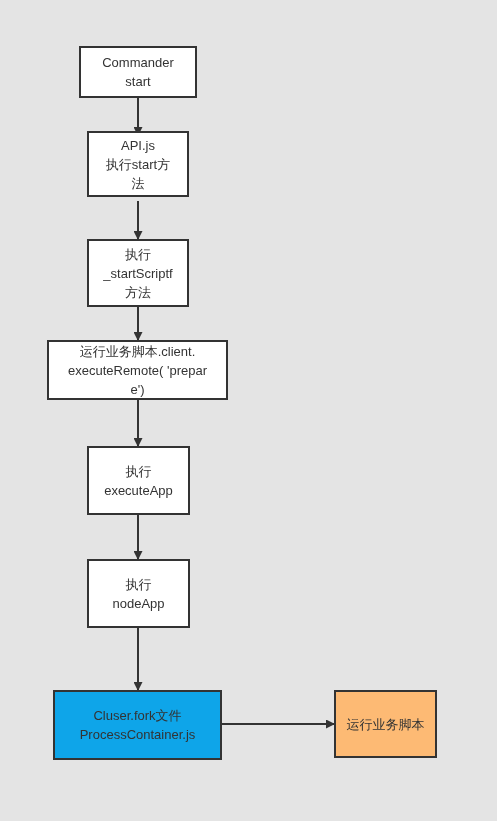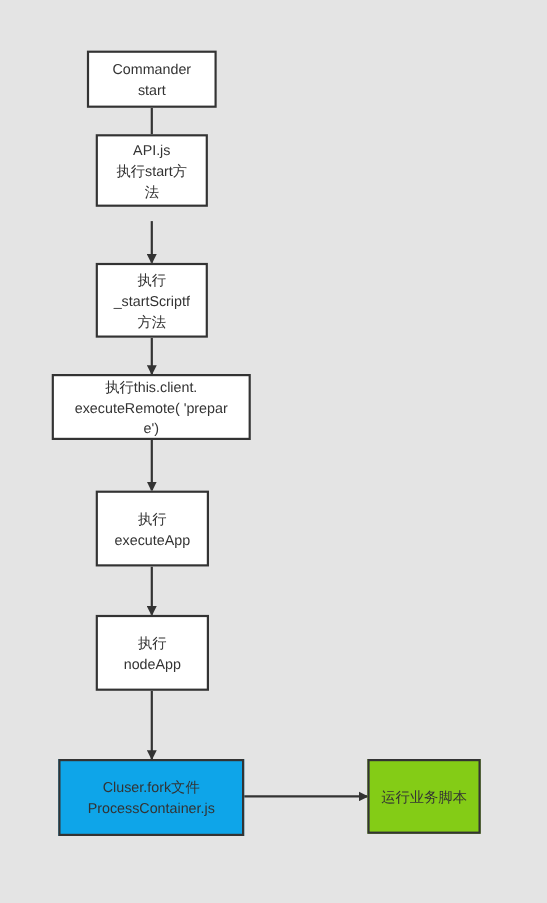"API.js" div.node { top: 122px -> 131px }
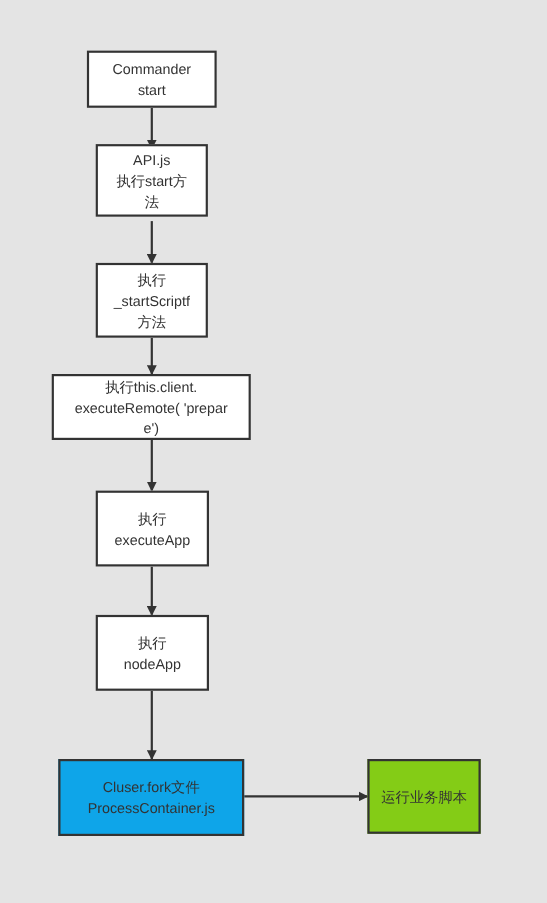"执行this.client." div.node-label { text: 执行this.client -> 运行业务脚本.client }
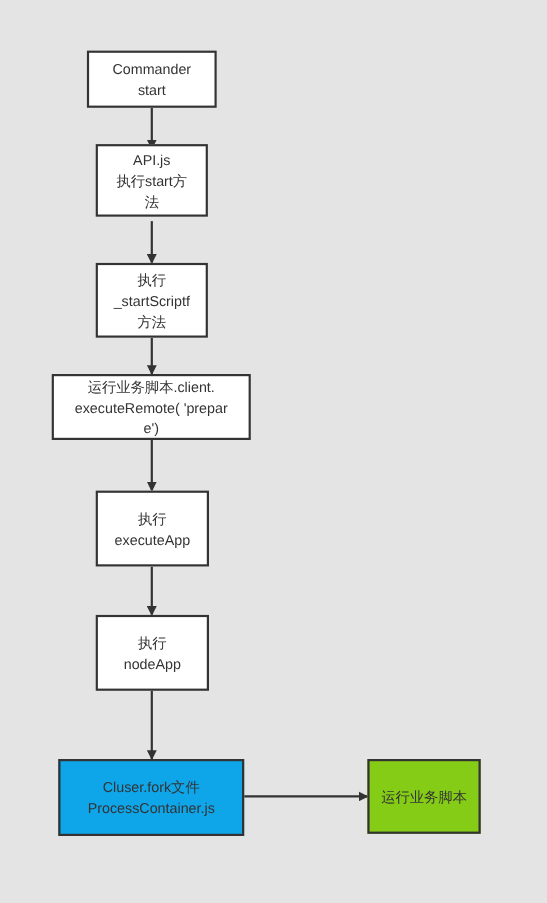"运行业务脚本" div.node { background: #84cc16 -> #fdba74 }
